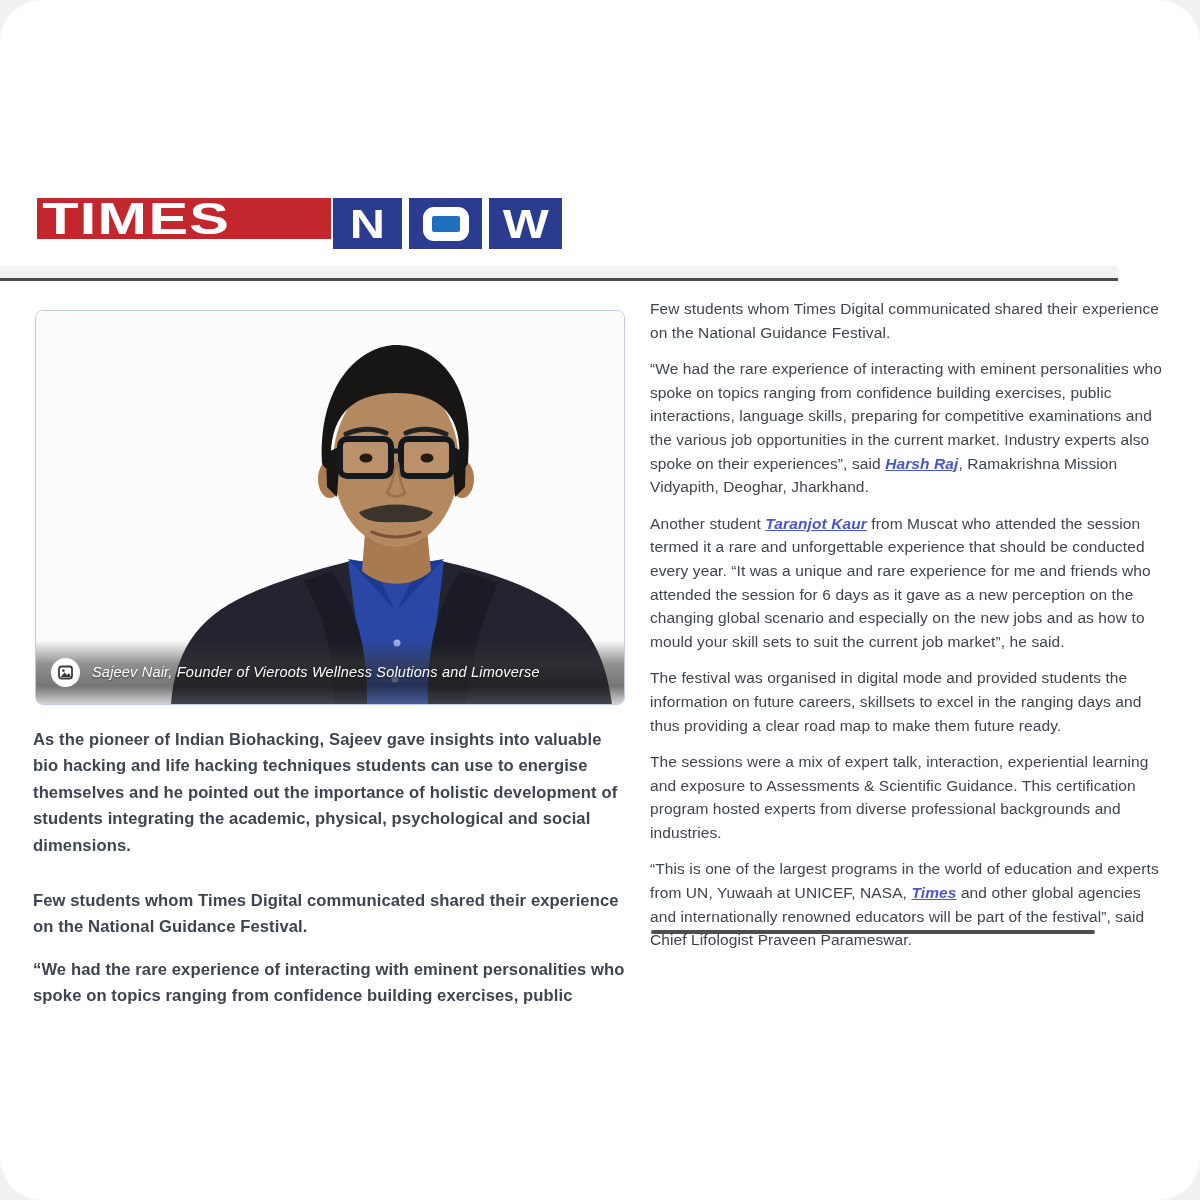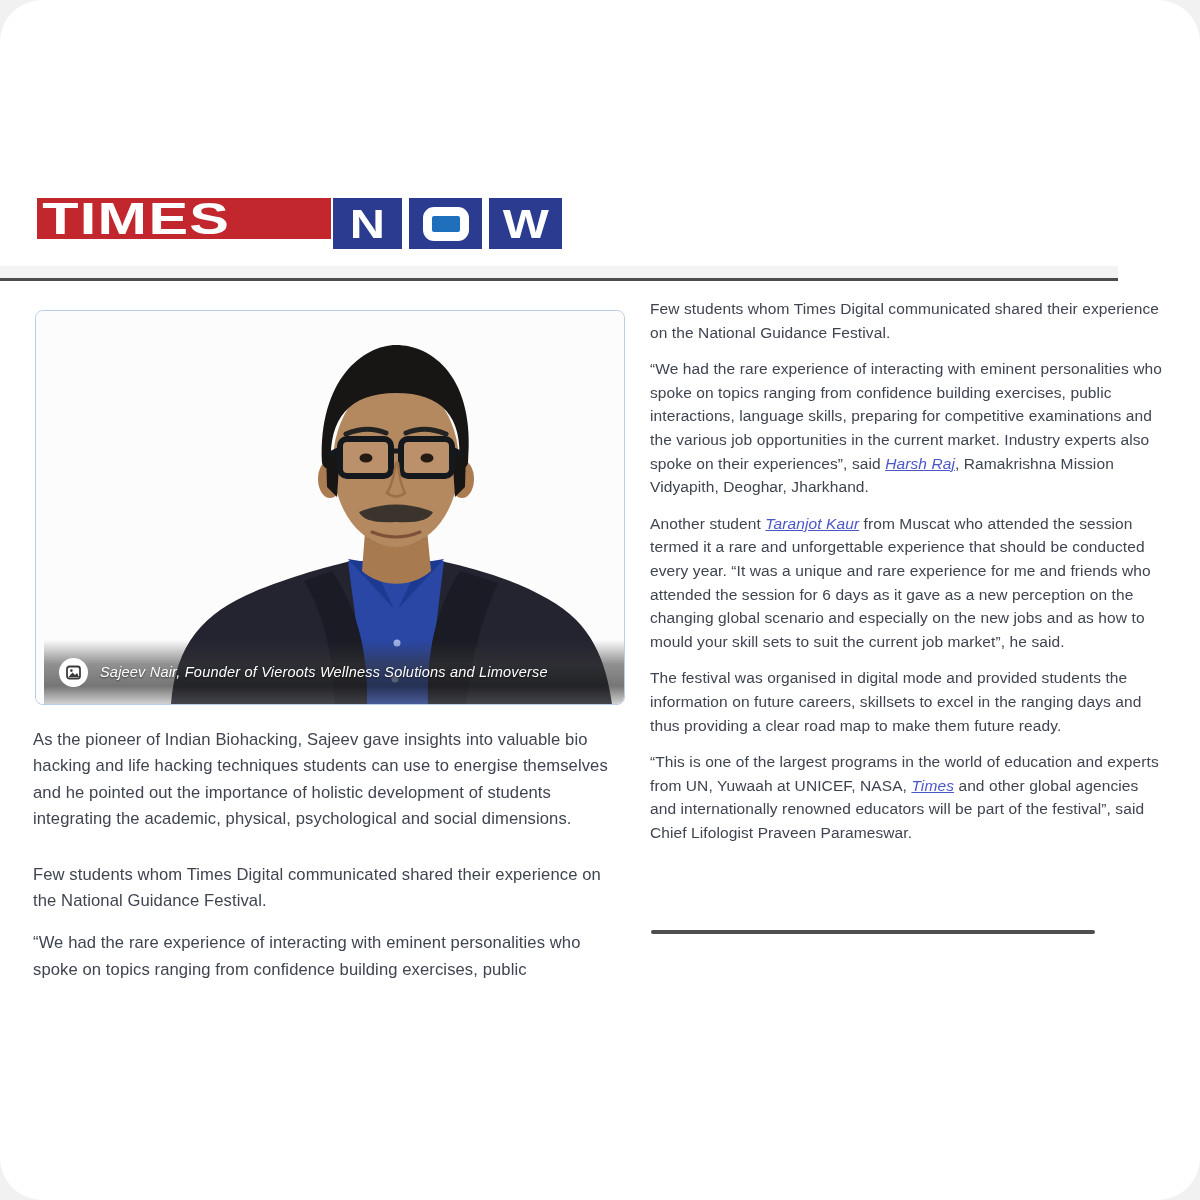"Harsh Raj" .inline-link { font-weight: 400 -> 700 }
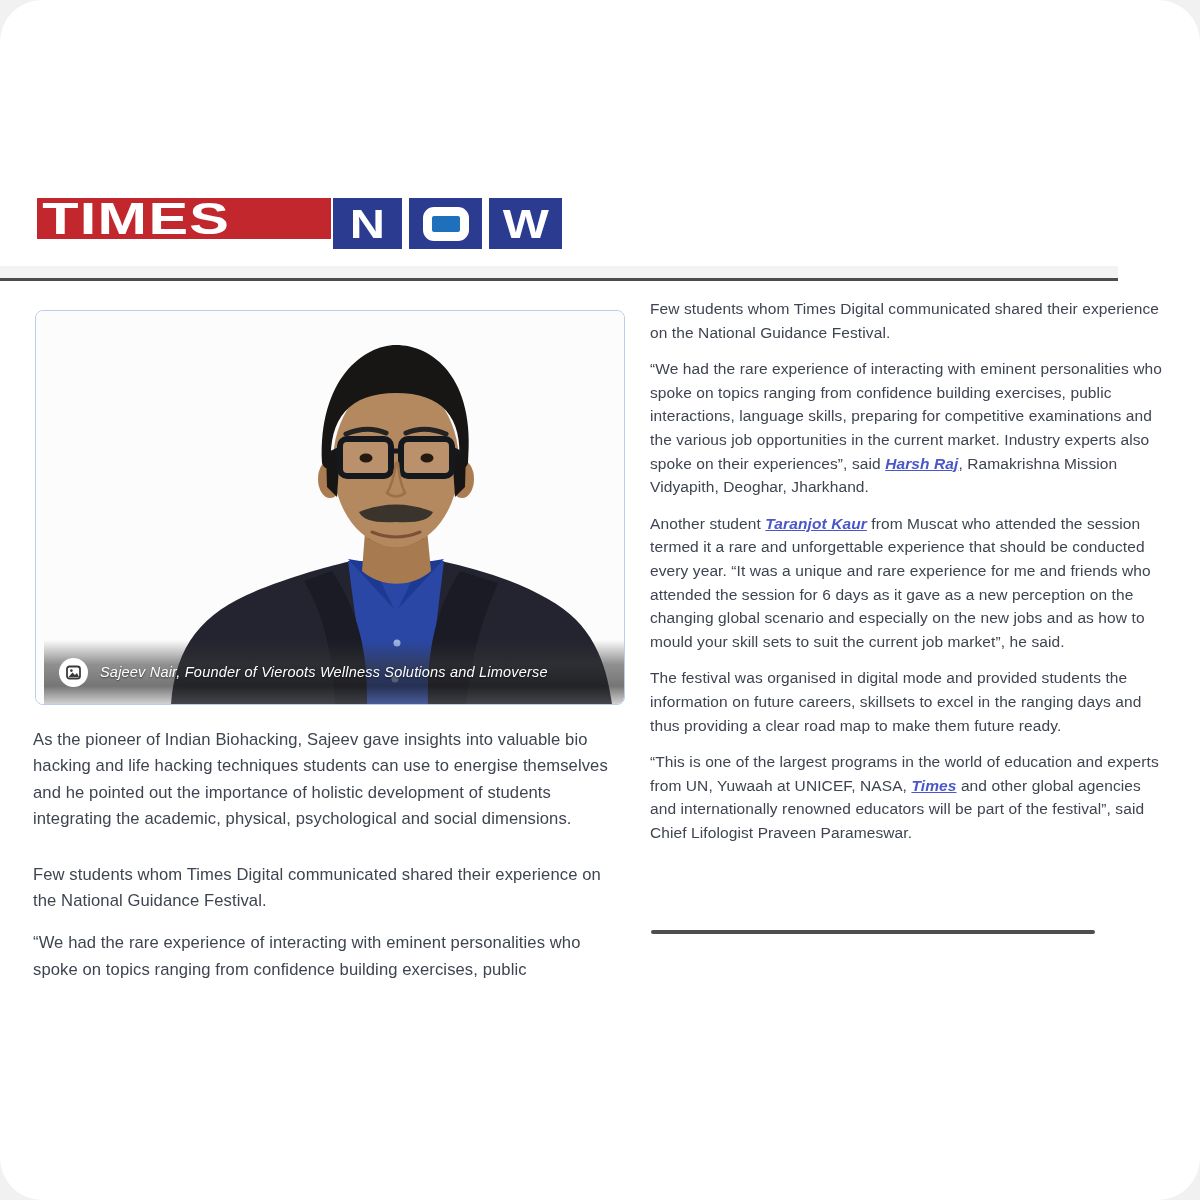"Sajeev Nair, Founder of Vieroots" .caption-bar { left: 8px -> 0 }
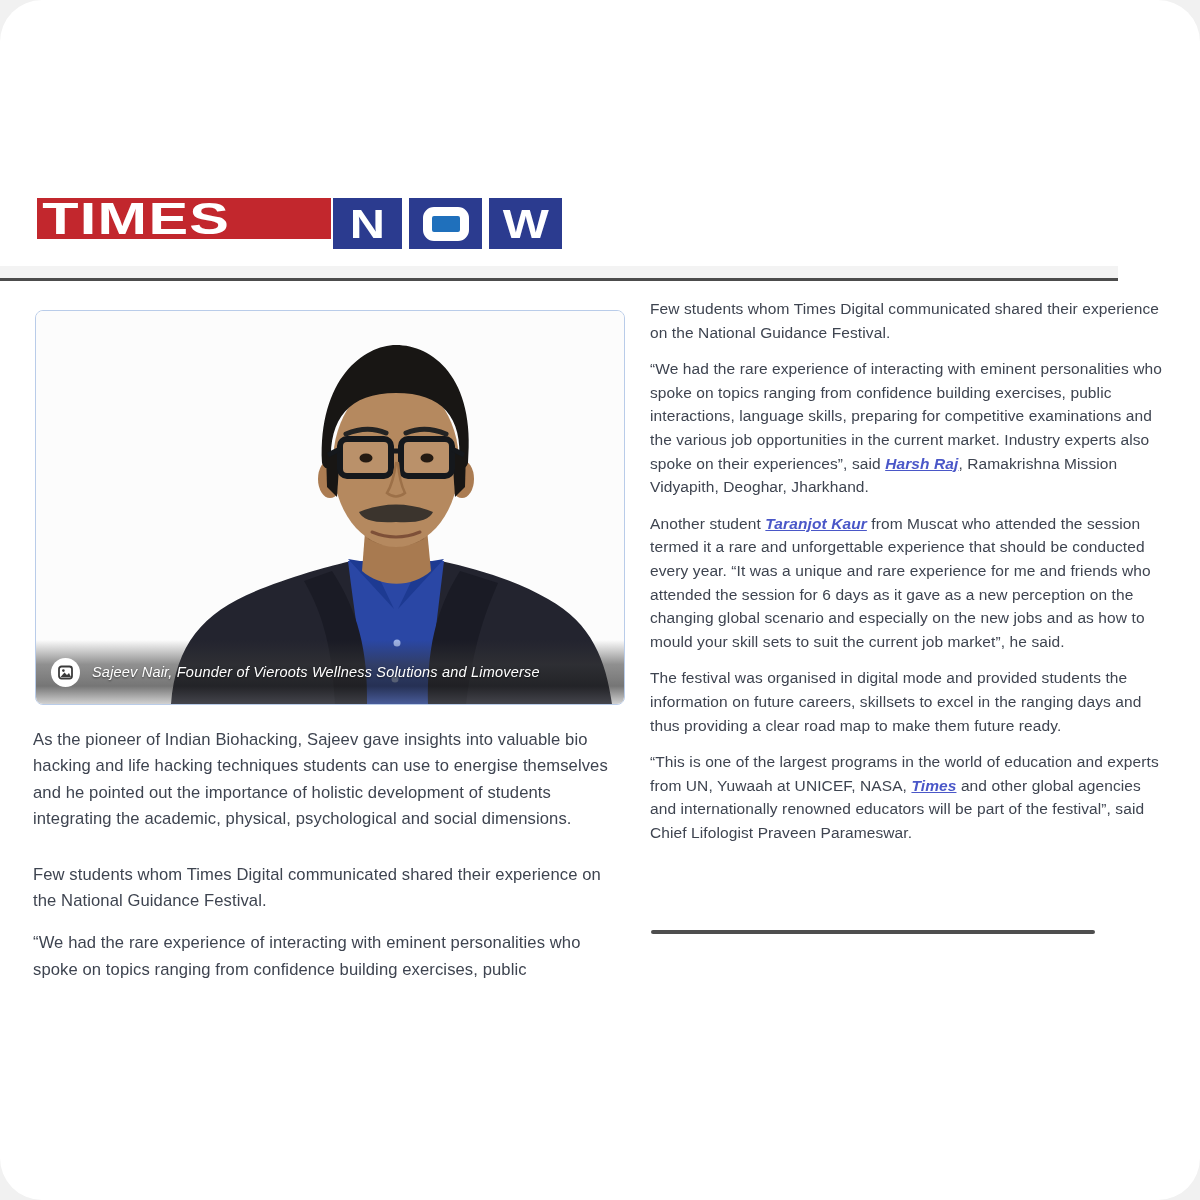"As the pioneer of Indian" .left-col { font-weight: none -> bold }
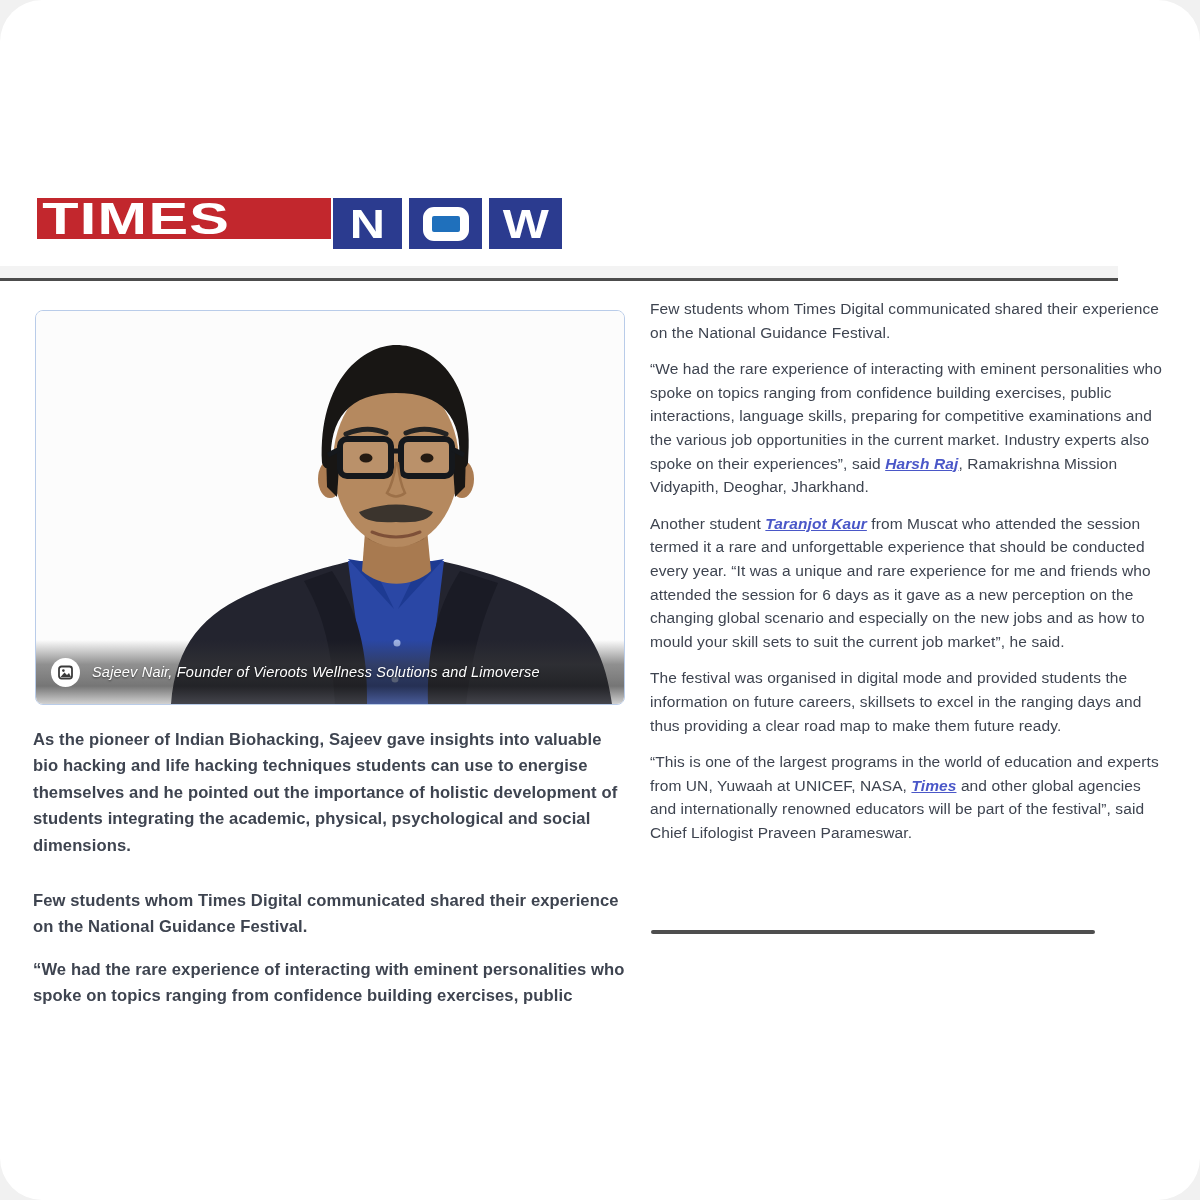"The sessions were a mix" p { html: none -> <p>The sessions were a mix of expert talk, interaction, experiential learning and exposure to Assessments &amp; Scientific Guidance. This certification program hosted experts from diverse professional backgrounds and industries.</p> }
